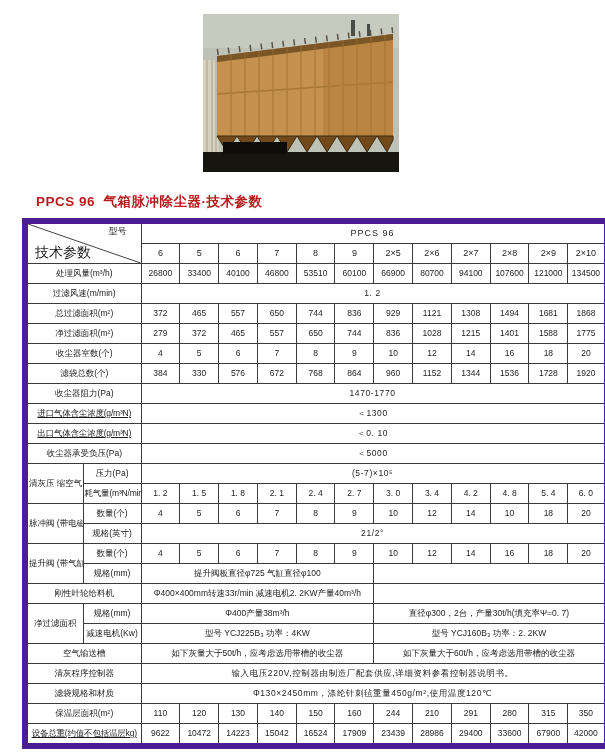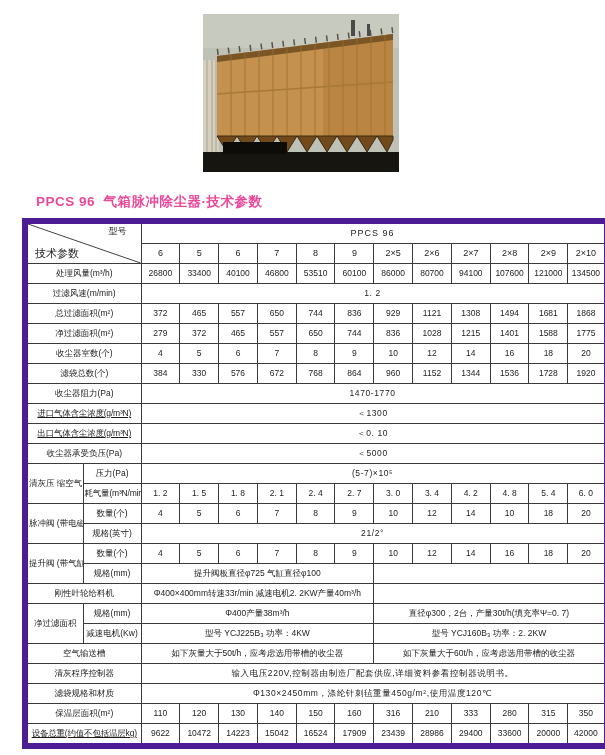"PPCS 96 气箱脉冲除尘器·技术参数" .page-title { color: #ec4899 -> #b91c1c }
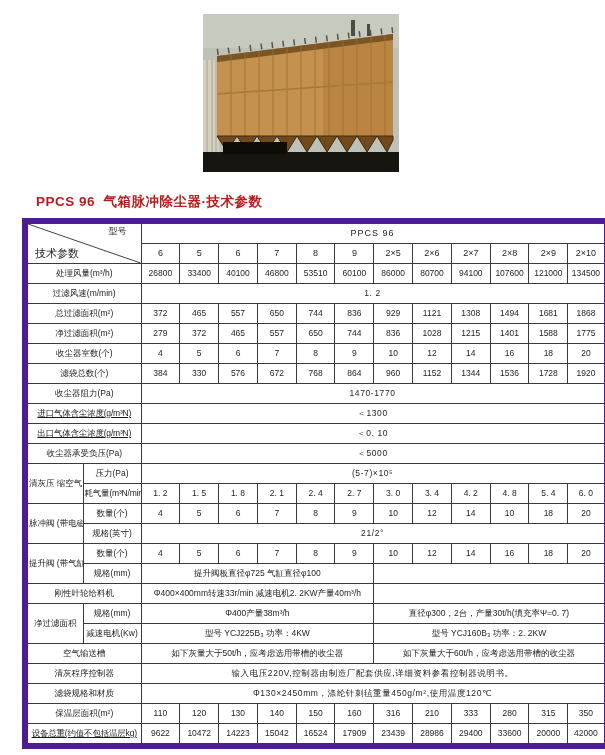"技术参数" .corner .bl-label { font-size: 11px -> 14px }
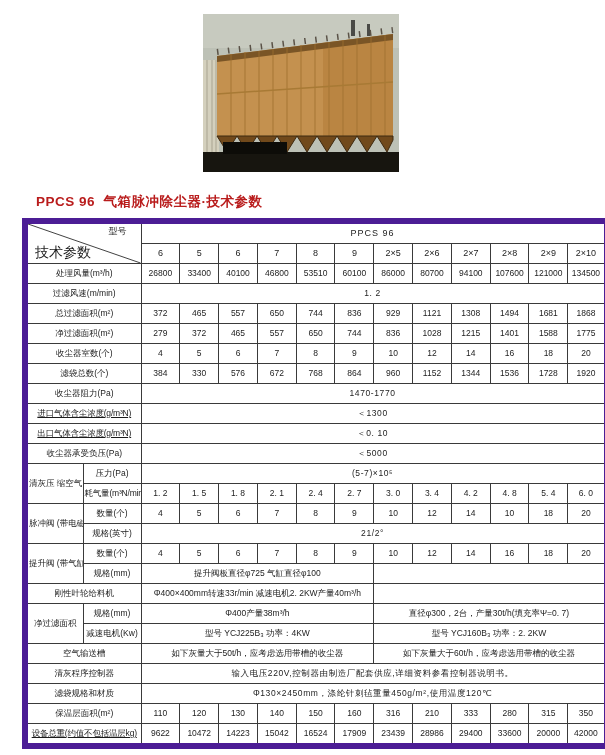"86000" td { text: 86000 -> 66900 }
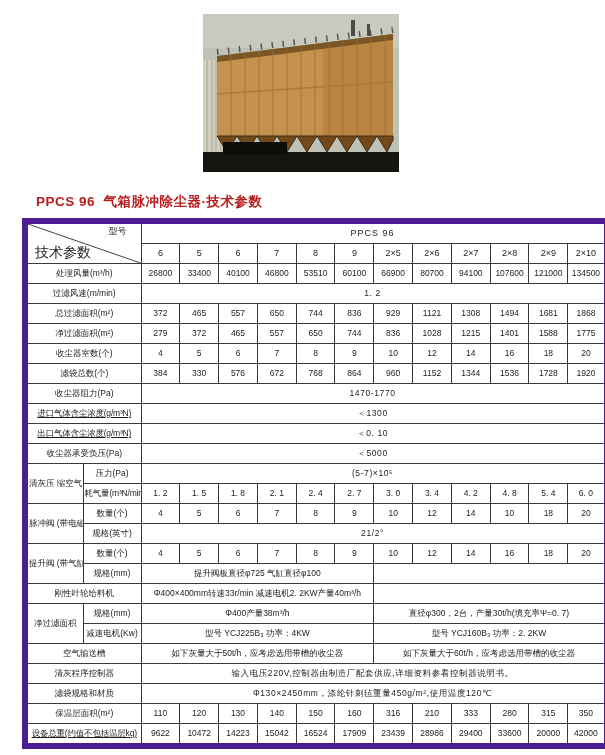"316" td { text: 316 -> 244 }
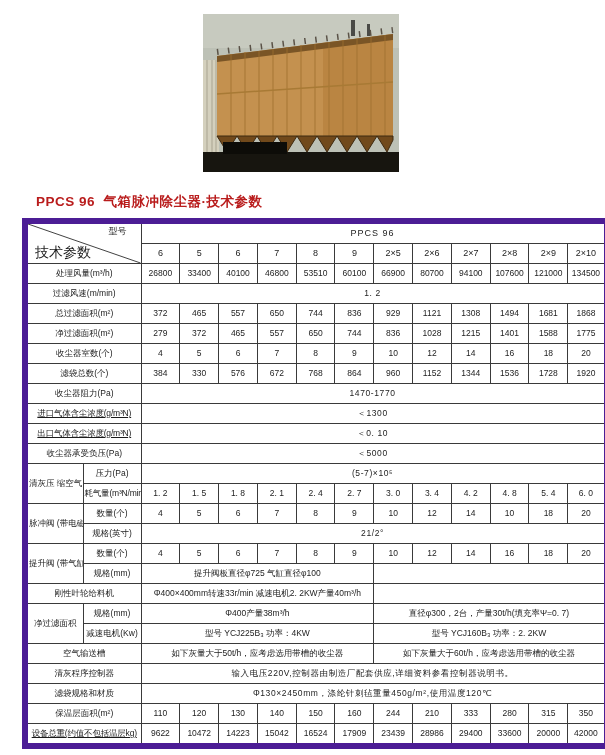"333" td { text: 333 -> 291 }
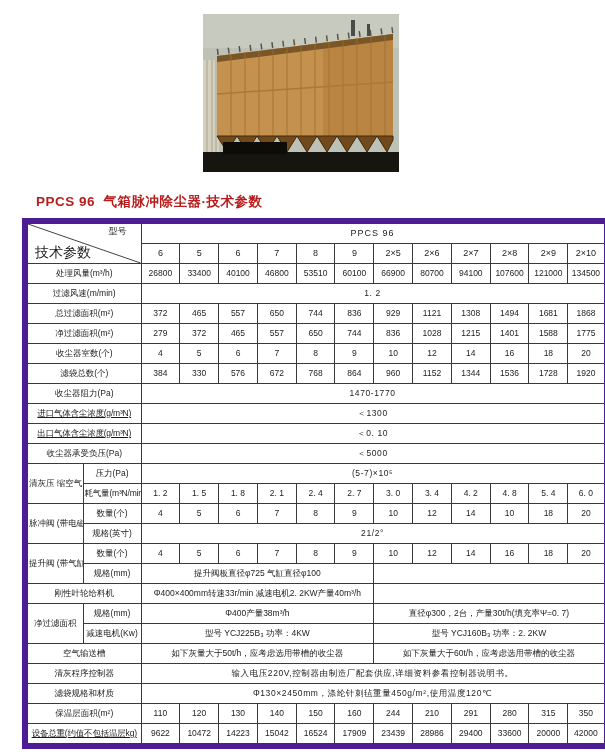"20000" td { text: 20000 -> 67900 }
